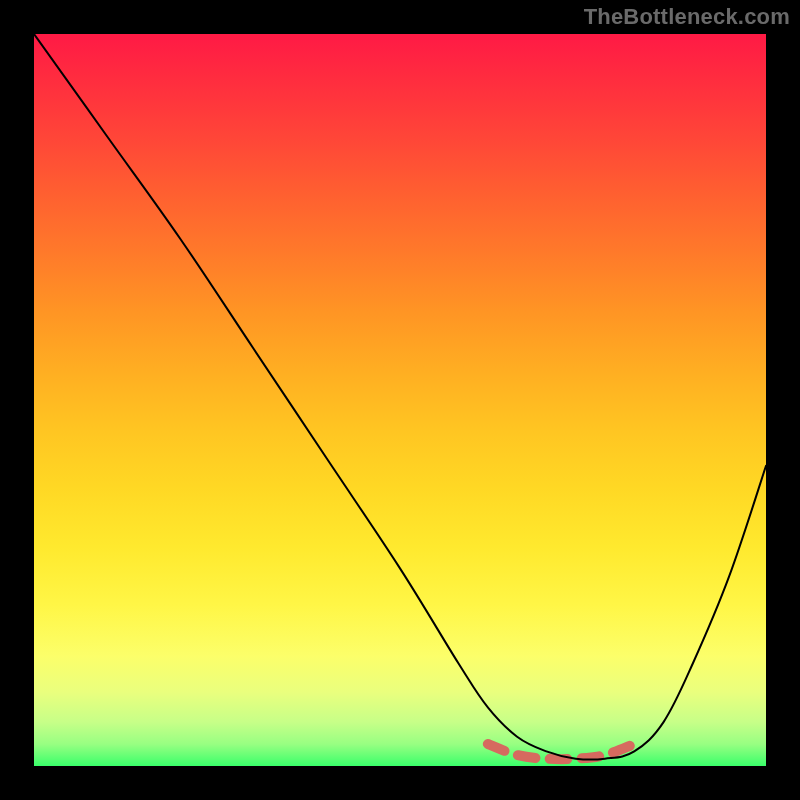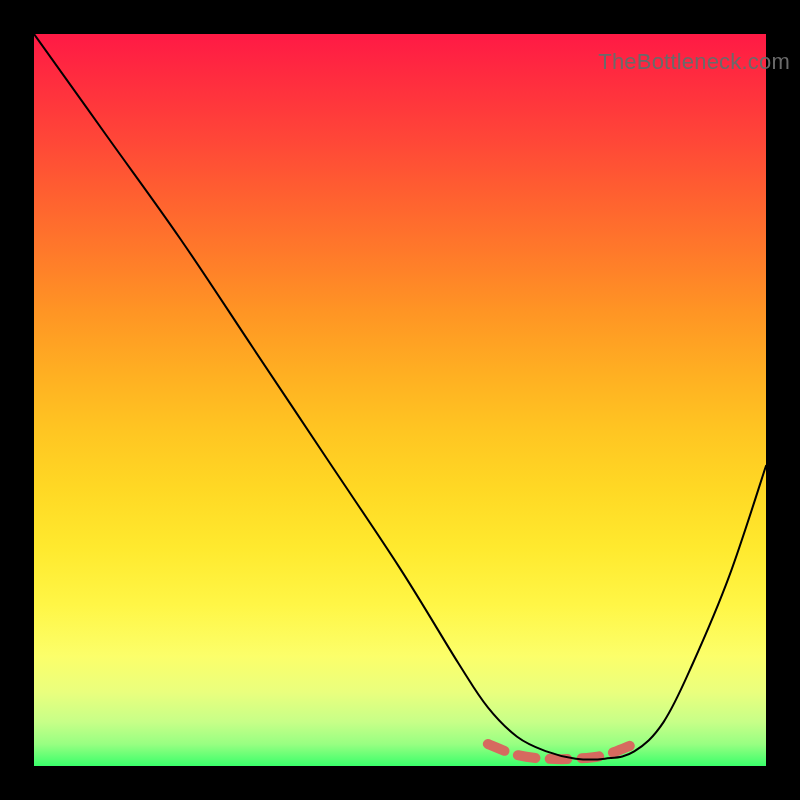"TheBottleneck.com" .attribution { font-weight: 400 -> 700; margin-top: 45px -> none }
